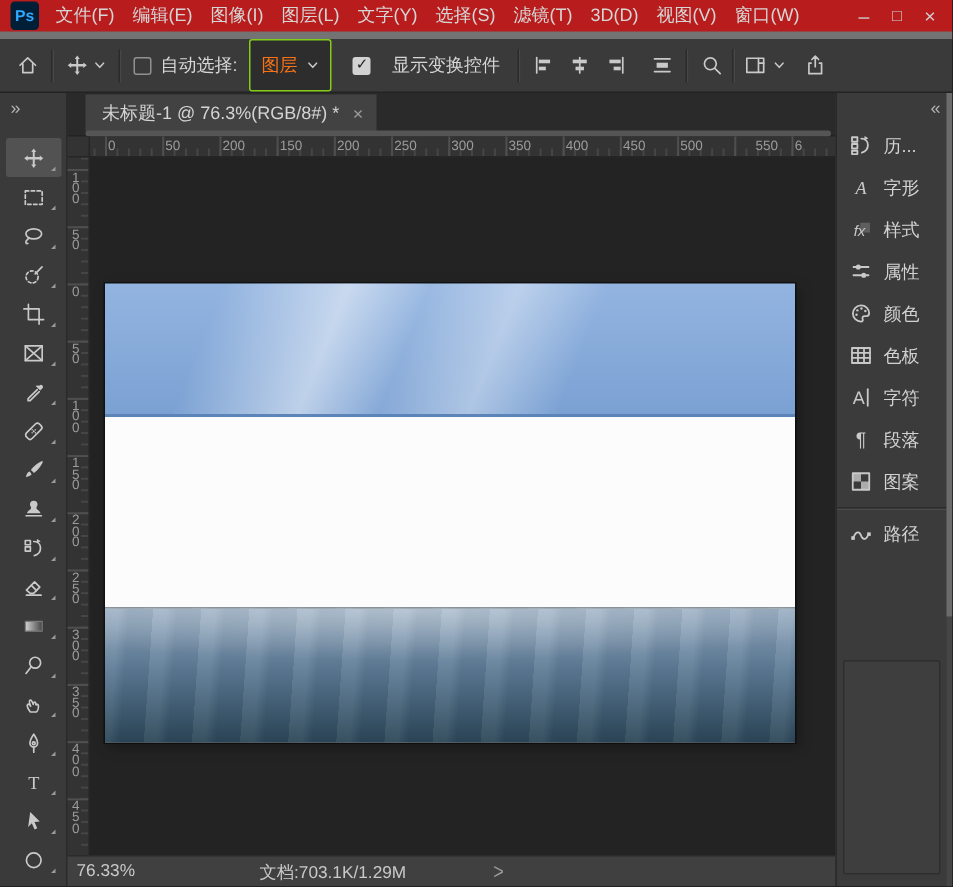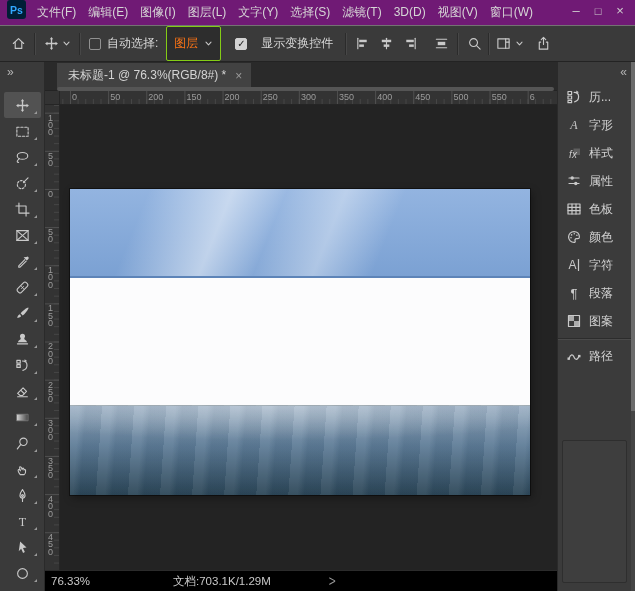"Ps" .menubar { align-items: flex-start -> center; background: #701a75 -> #b91c1c; border-bottom: 1px solid #737373 -> 5px solid #737373 }
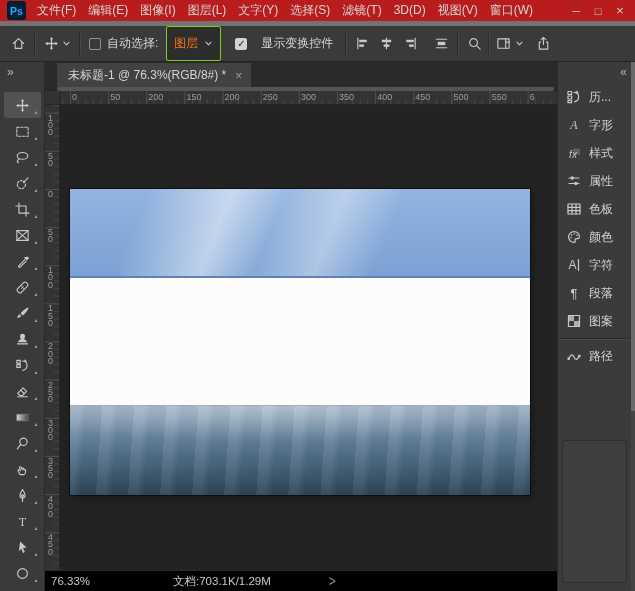"550" span.hlabel { padding-left: none -> 12px }
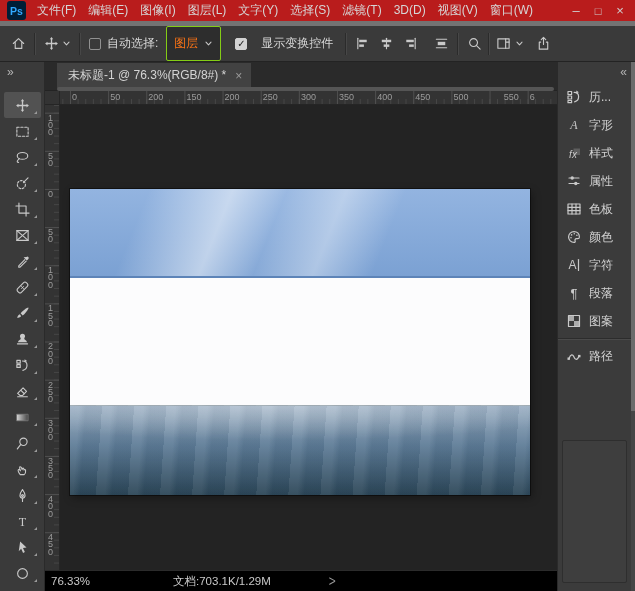"色板" div.dockrow { order: before "颜色" -> after "颜色" }
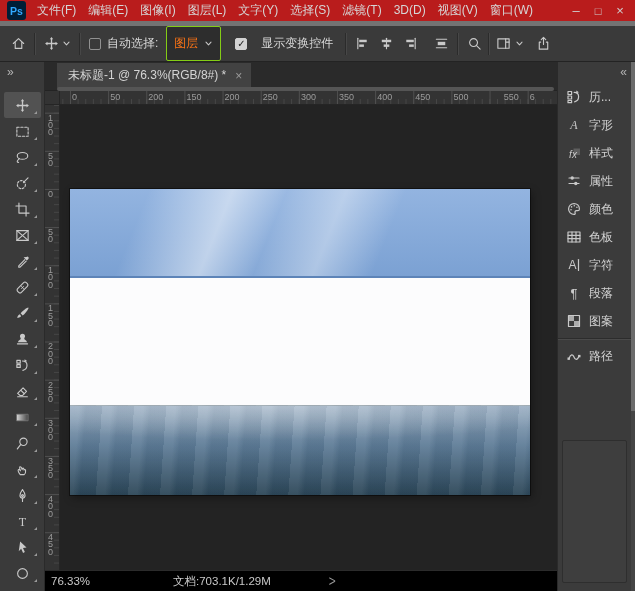"76.33%" .statusbar { background: #000000 -> #404040 }
